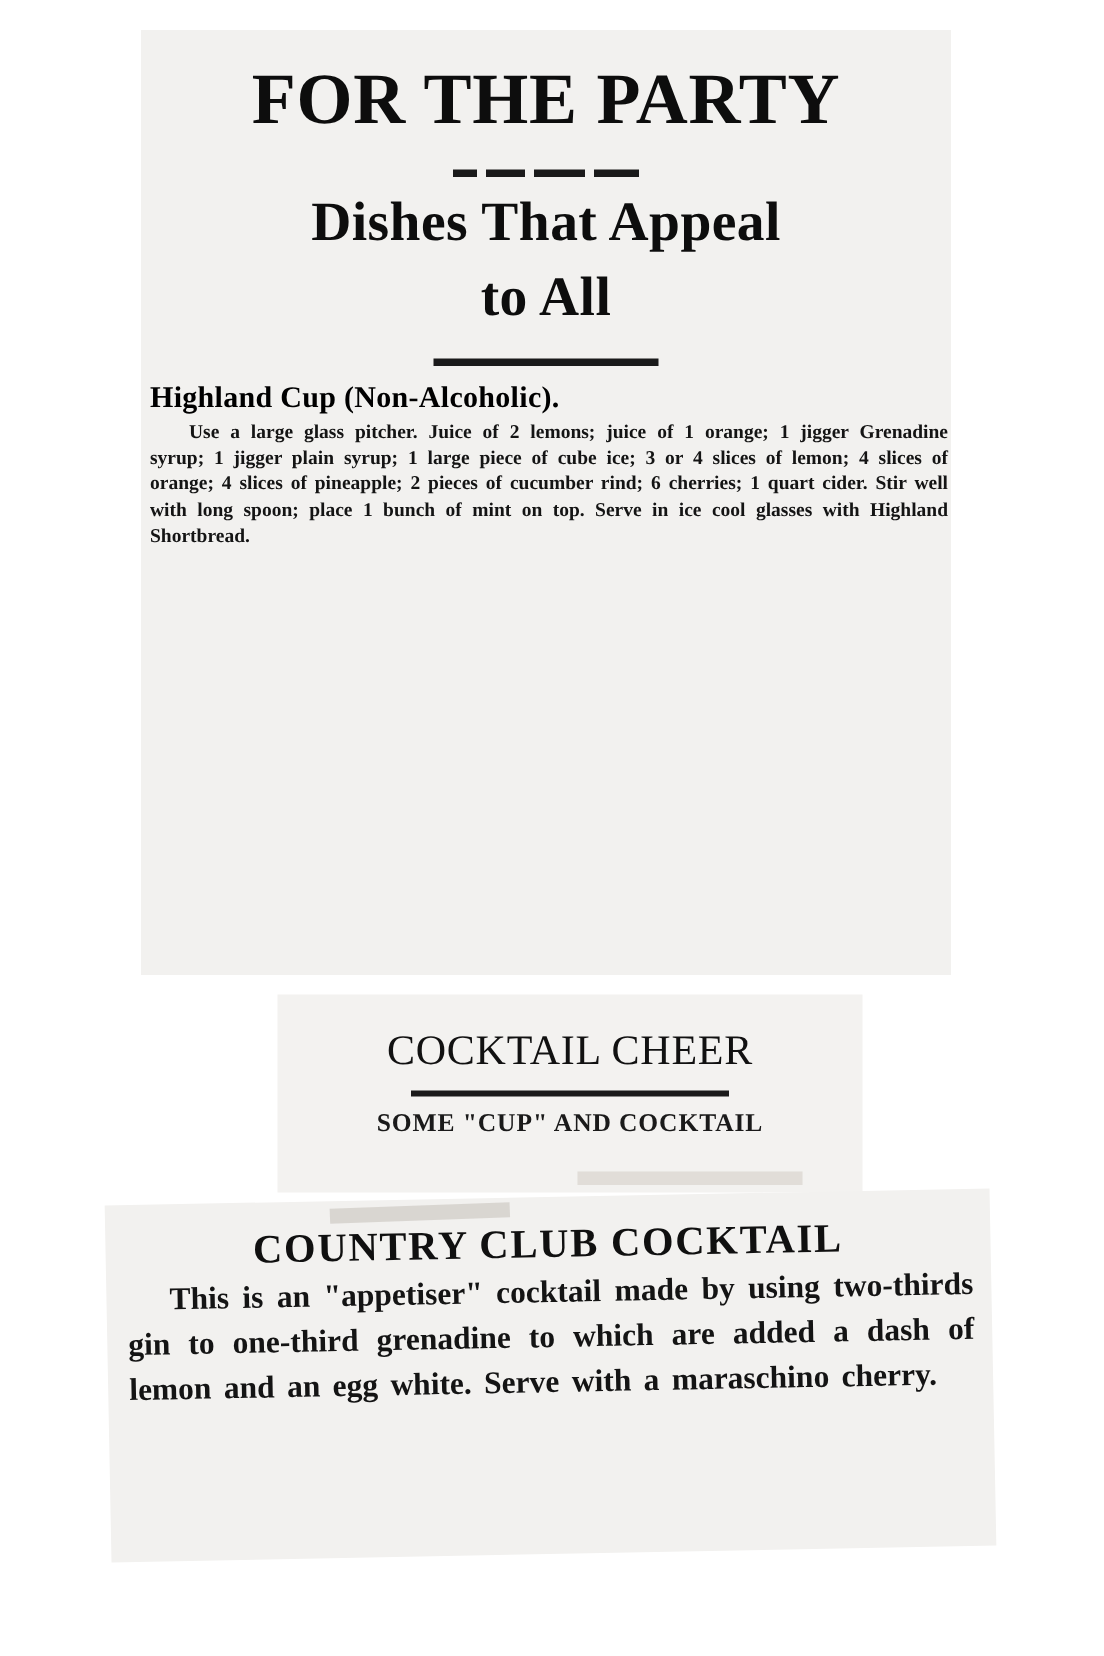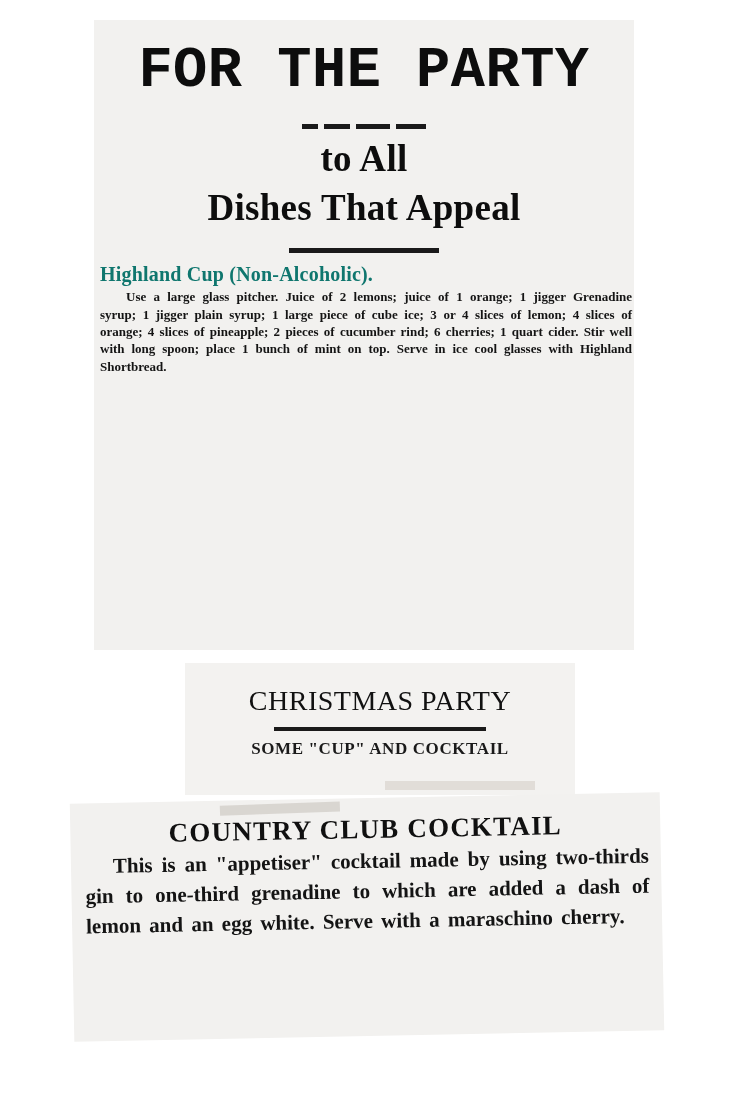"FOR THE PARTY" .masthead { font-family: Liberation Mono, monospace -> Liberation Serif, serif; font-size: 57px -> 48px }
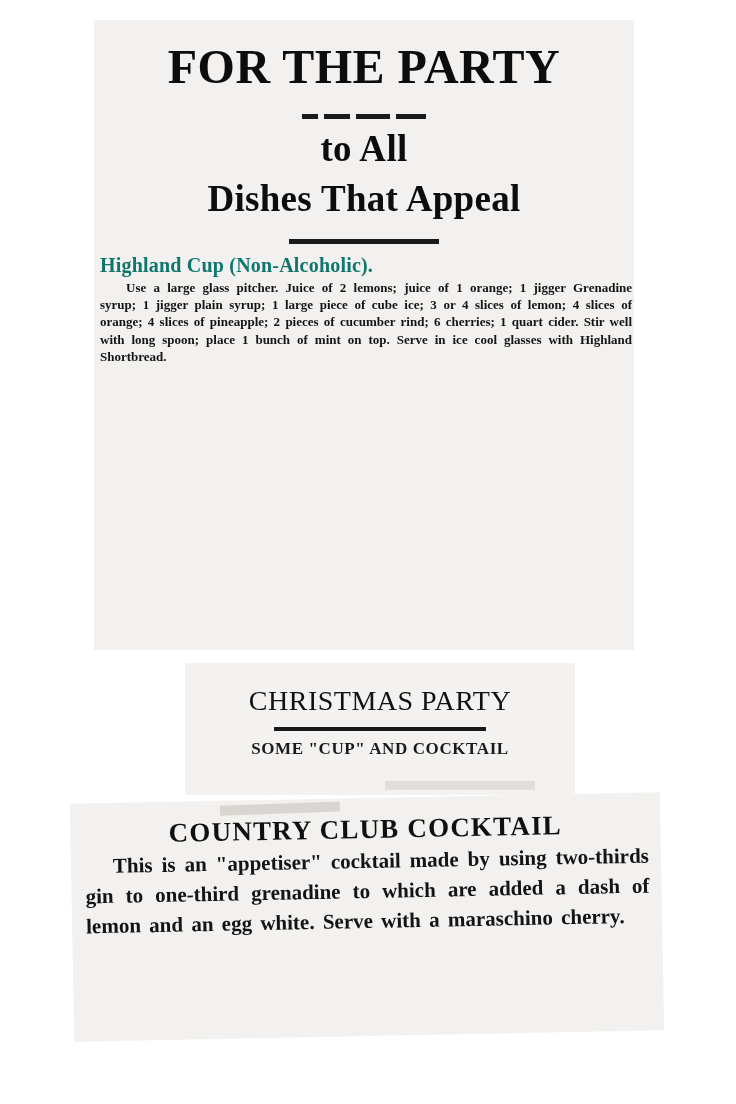"to All" h2.subhead { order: before "Dishes That Appeal" -> after "Dishes That Appeal" }
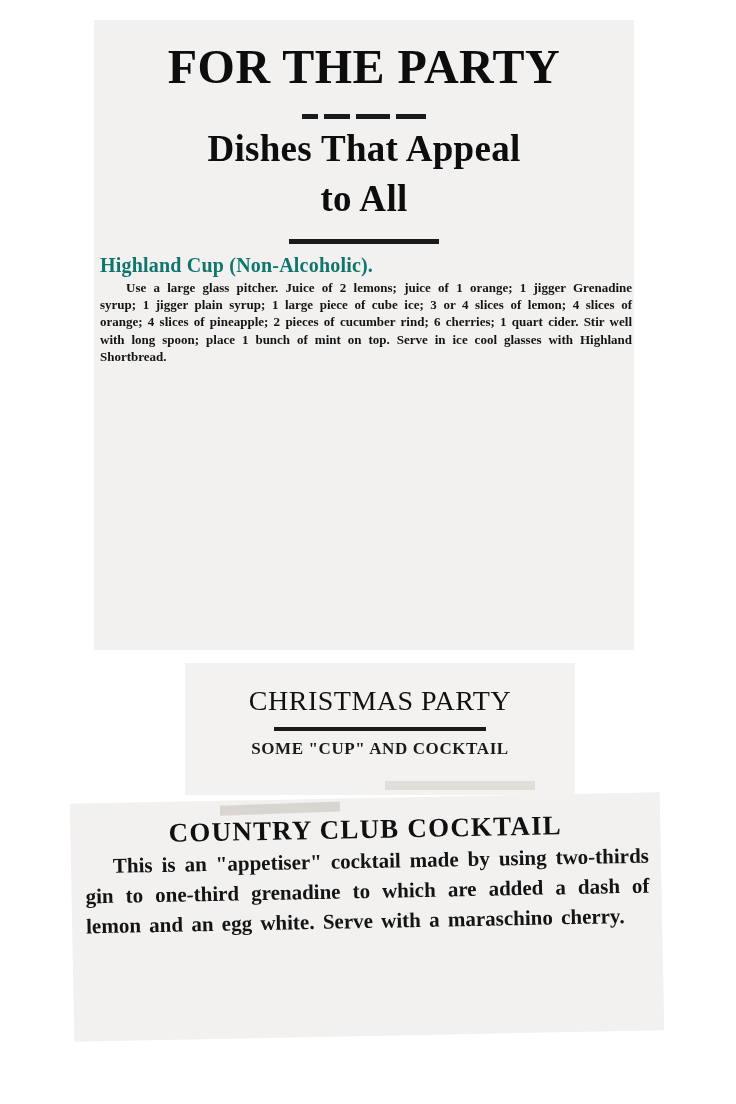"Highland Cup (Non-Alcoholic)." .recipe-title { color: #0f766e -> #000000 }
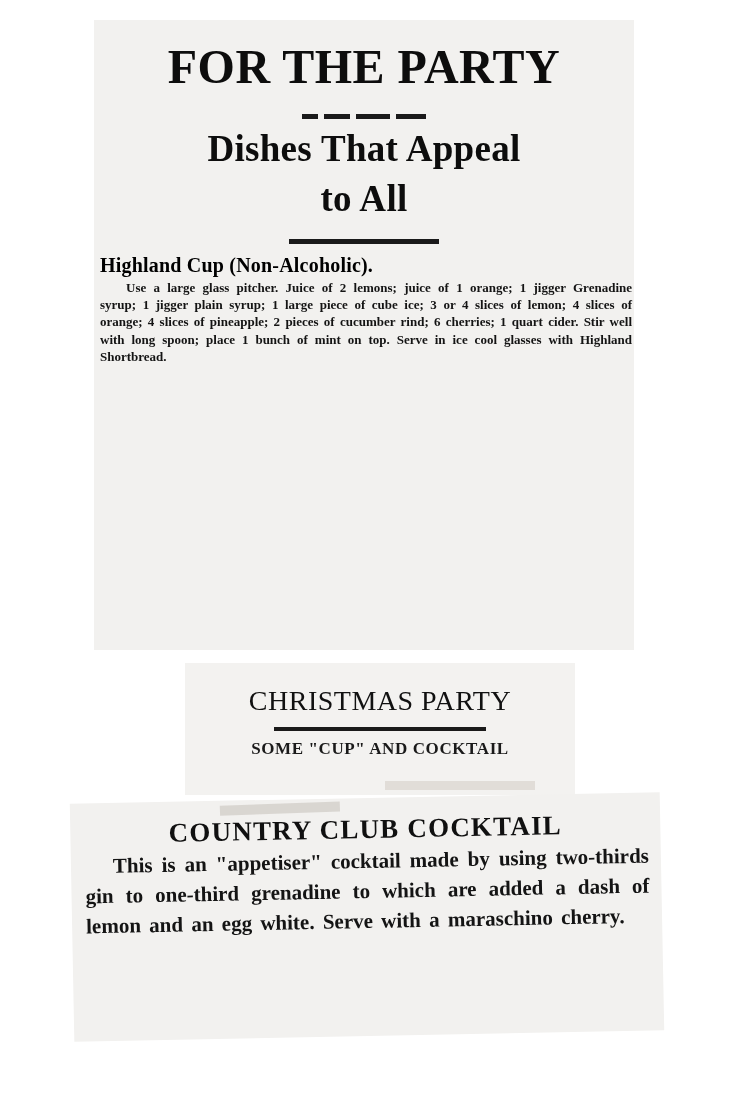"CHRISTMAS PARTY" div.cheer-title { text: CHRISTMAS PARTY -> COCKTAIL CHEER }
